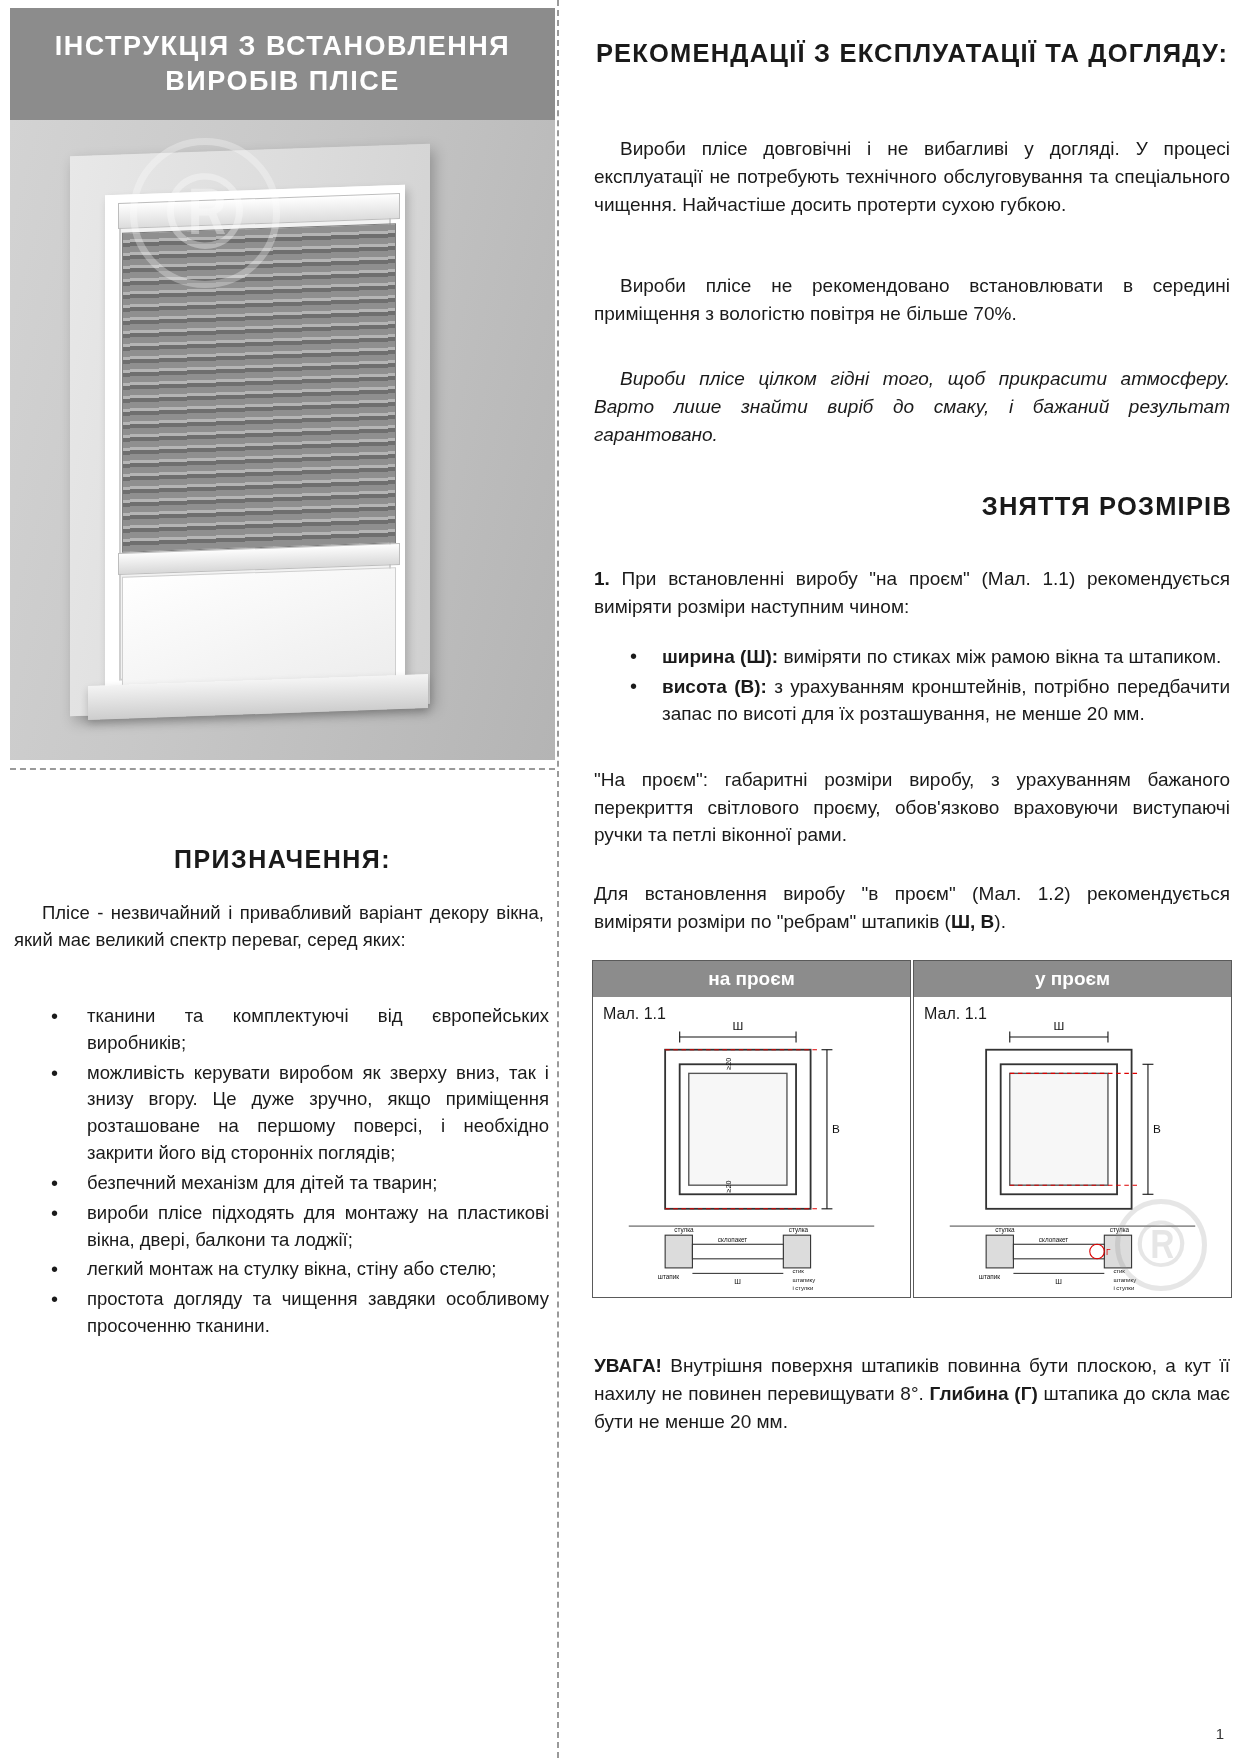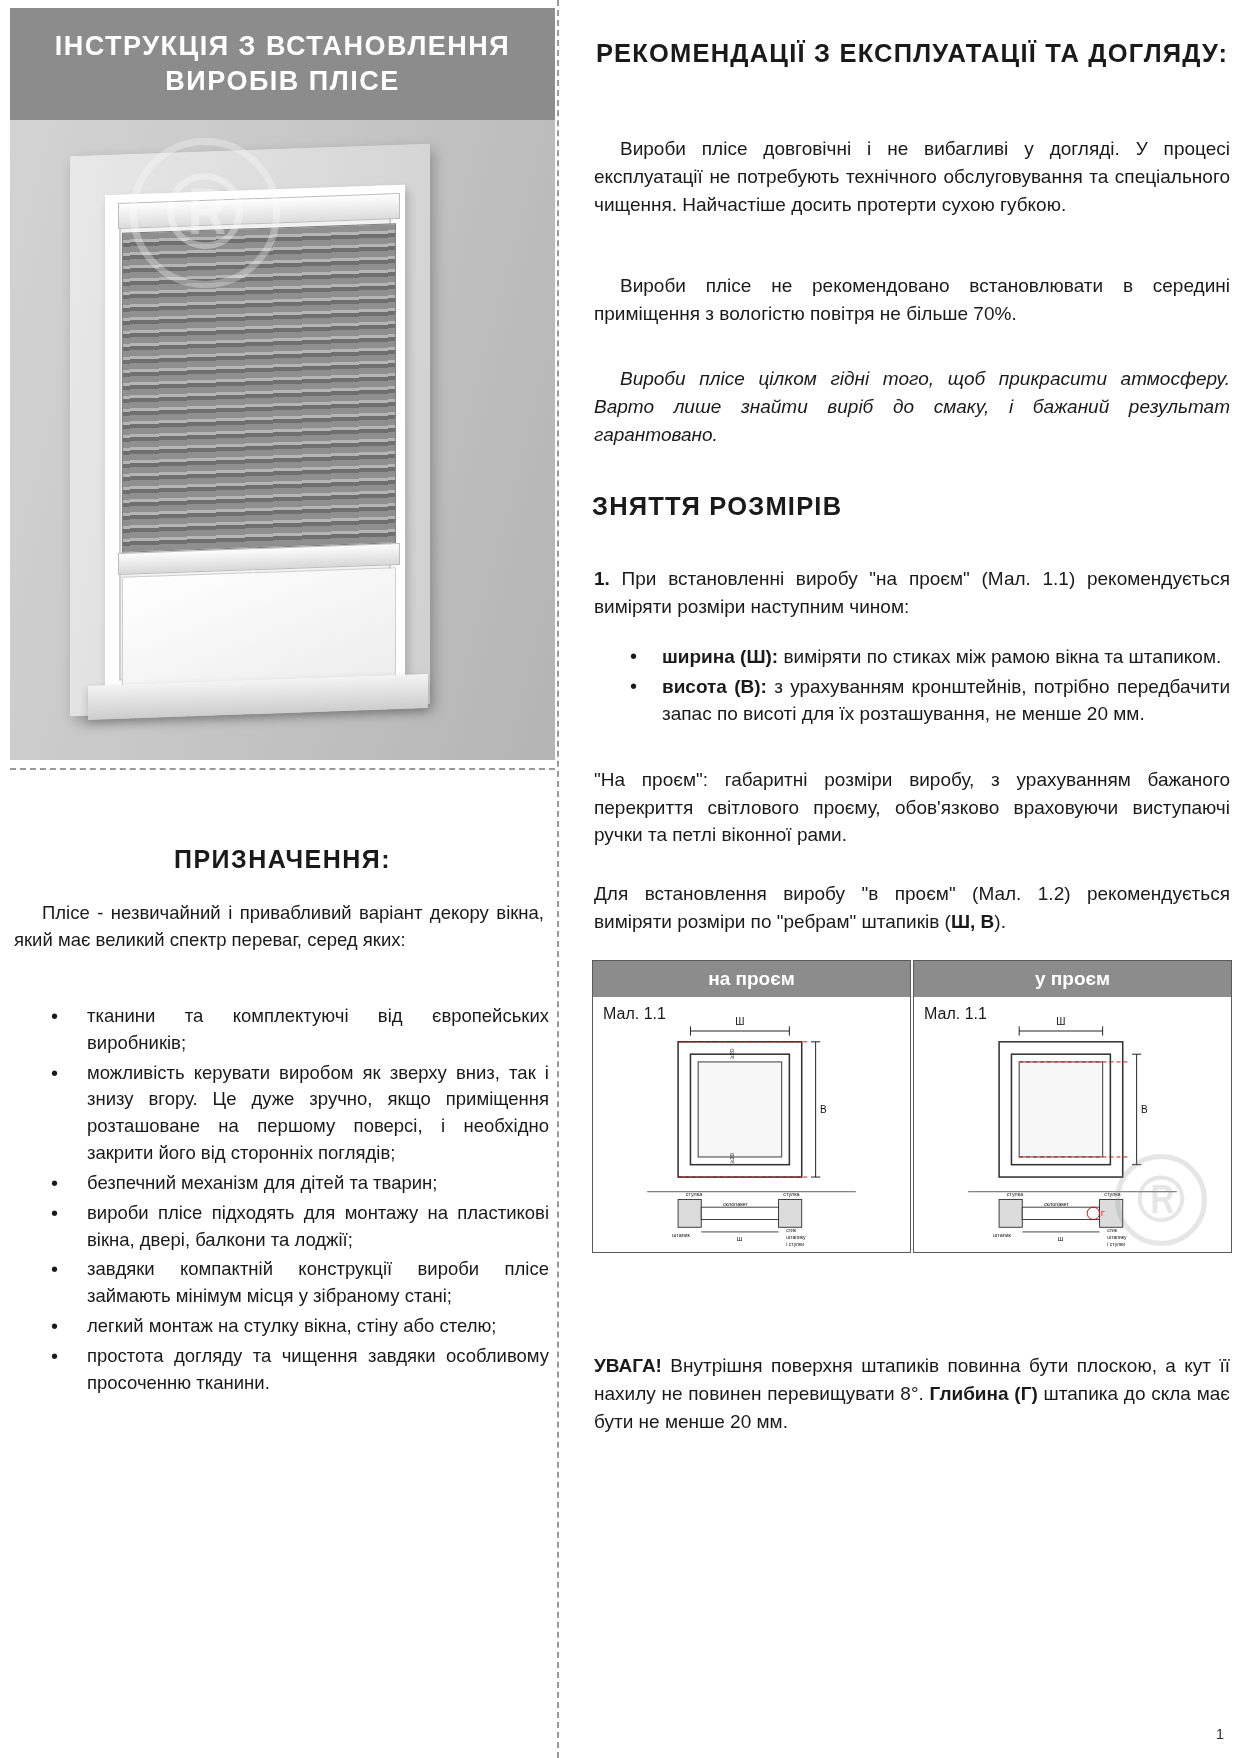"ЗНЯТТЯ РОЗМІРІВ" .r-title2 { text-align: left -> right }
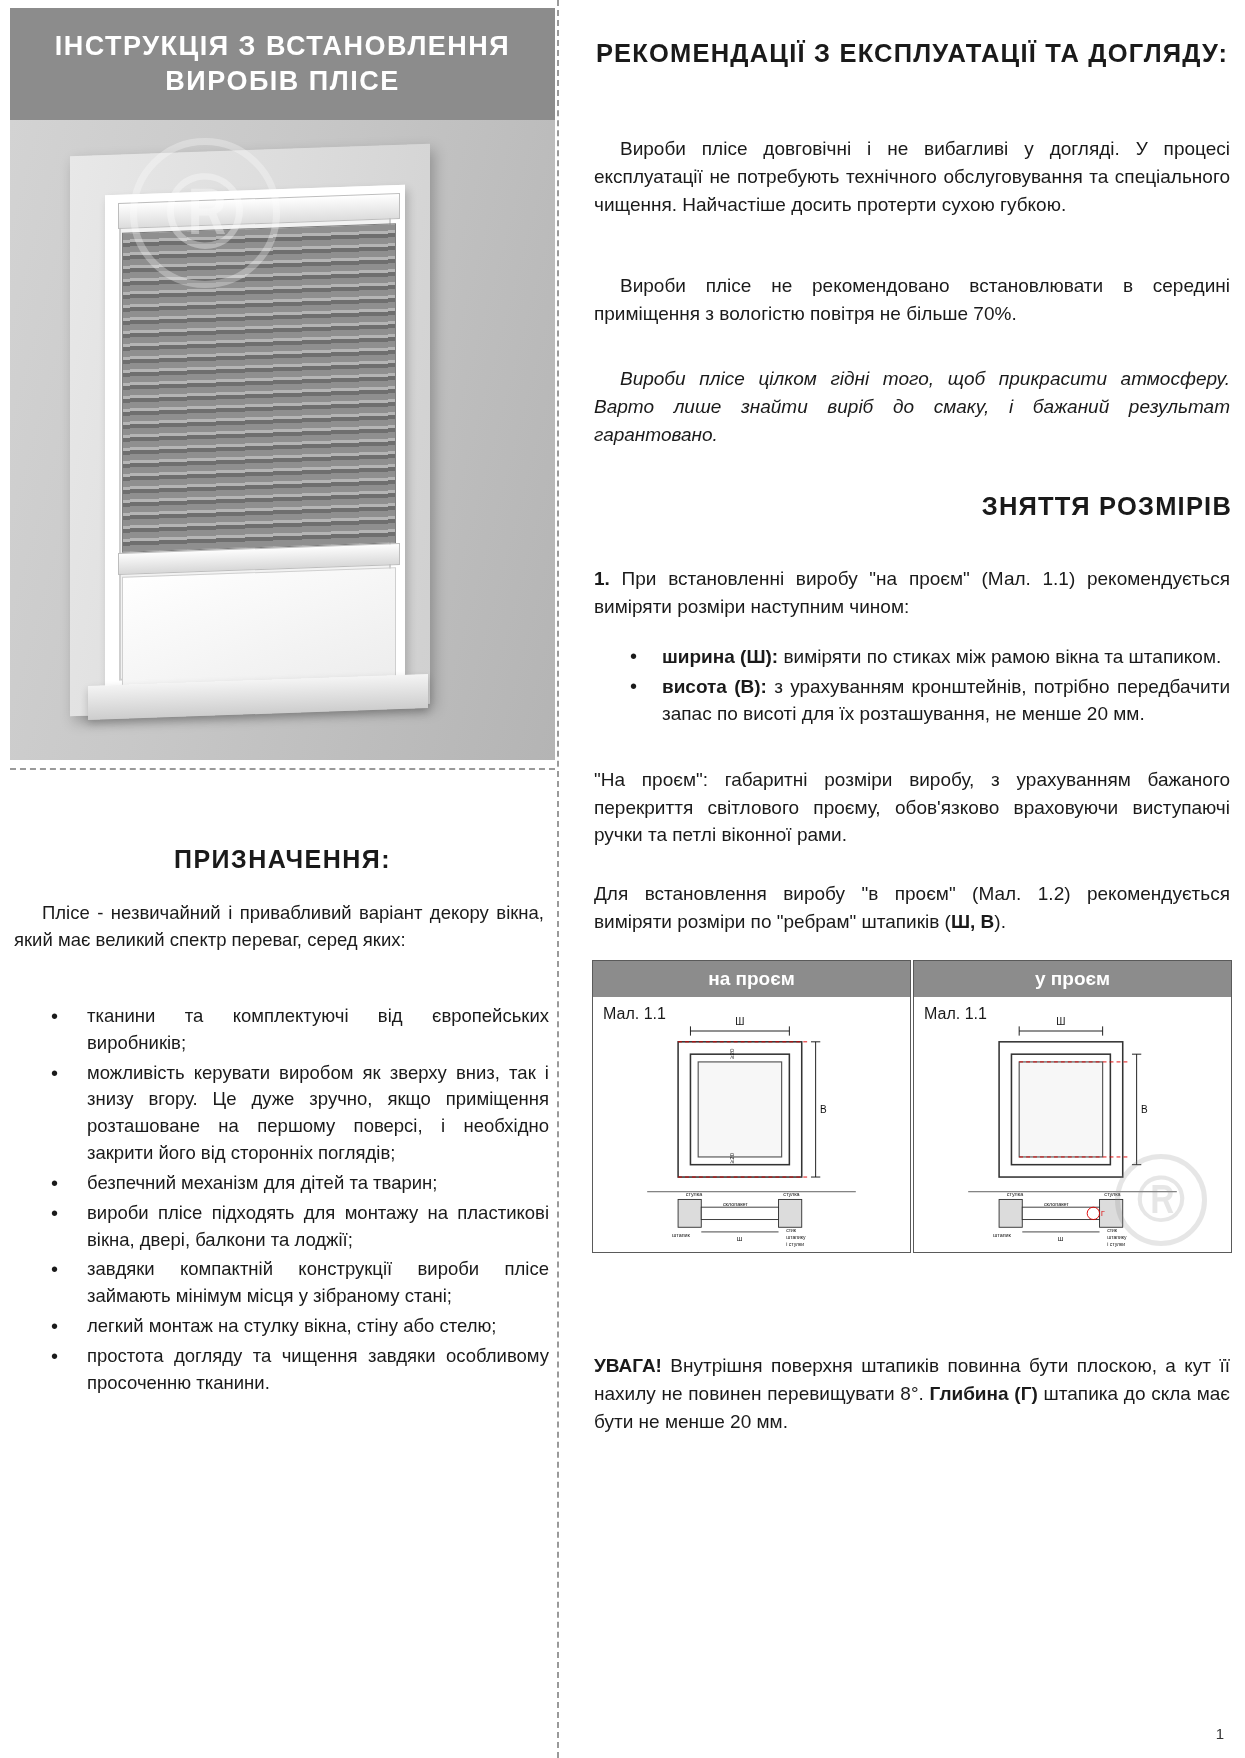"на проєм" .figs { height: 293px -> 338px }
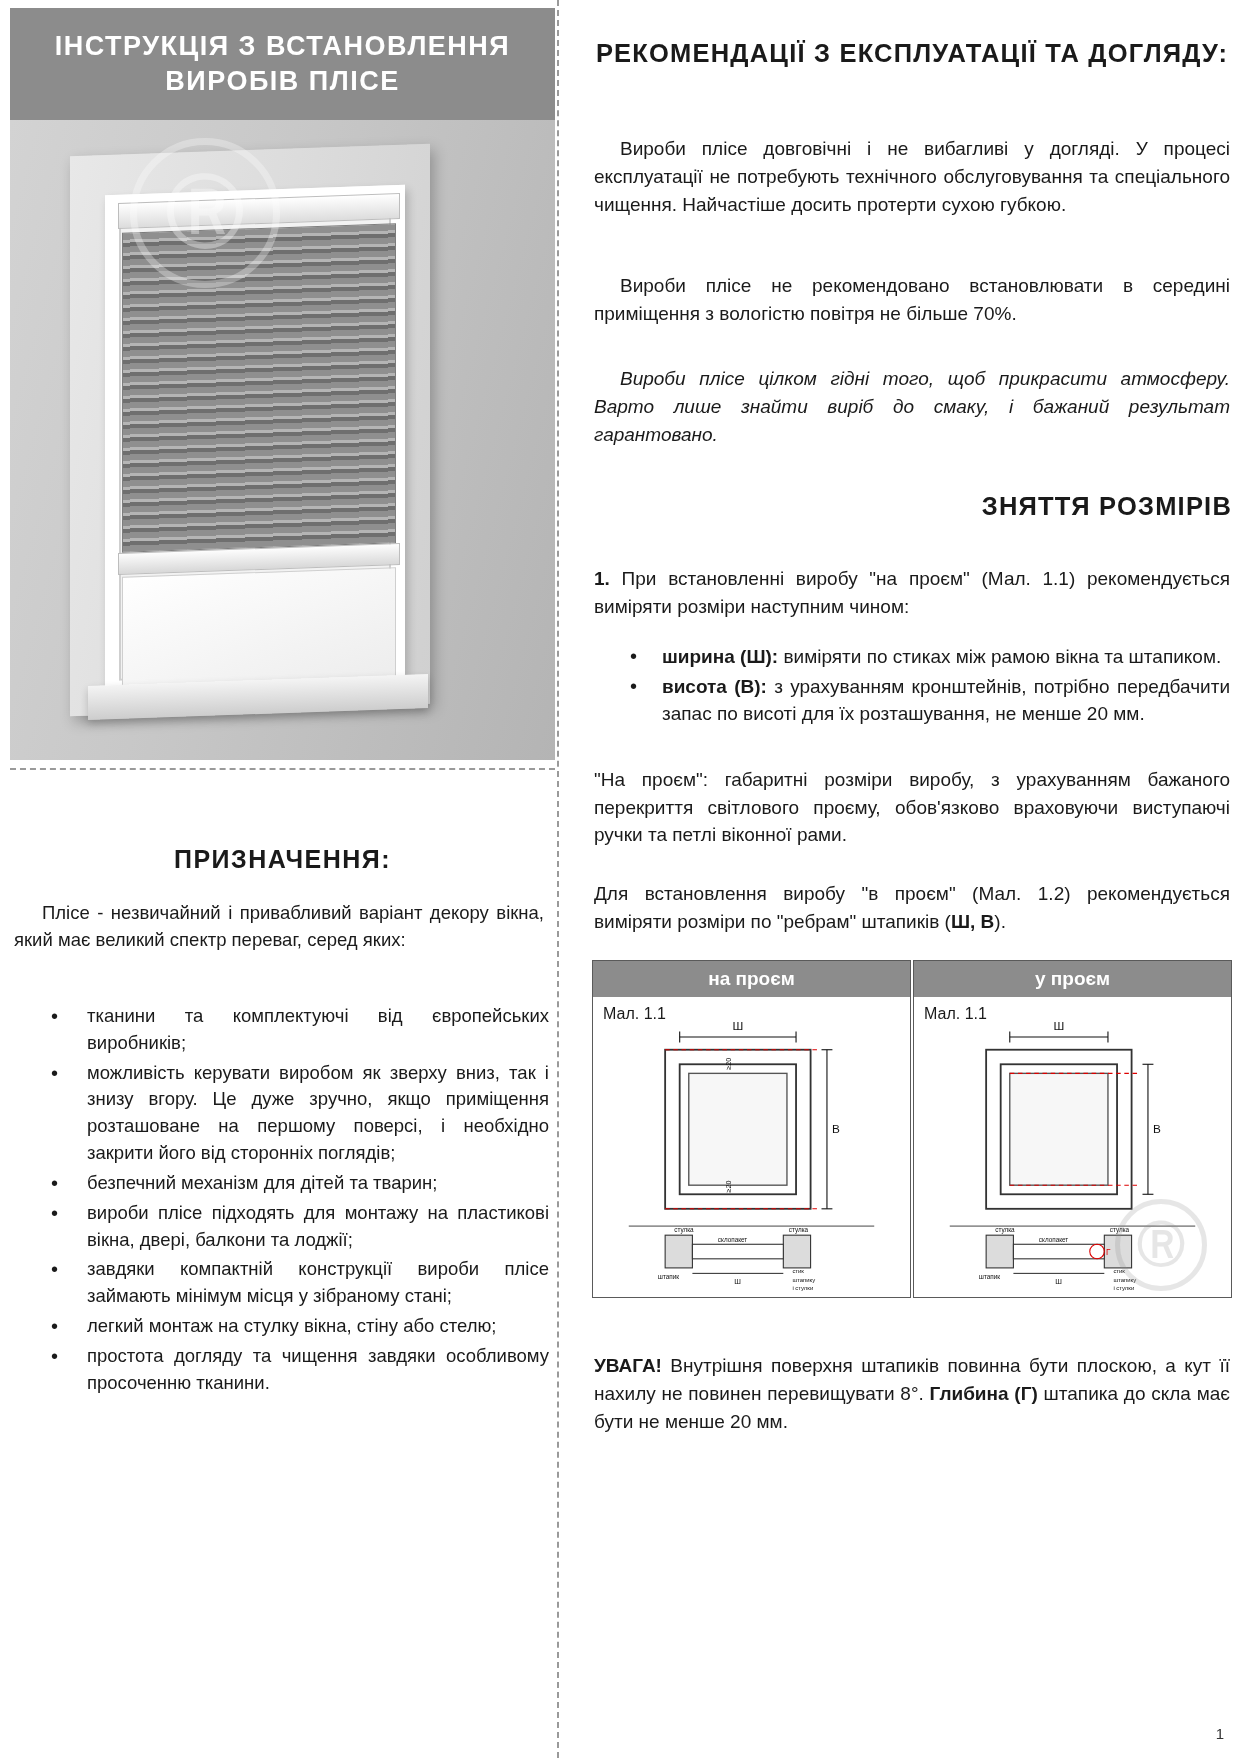"завдяки компактній конструкції вироби" li { html: <li>завдяки компактній конструкції вироби пліcе займають мінімум місця у зібраному стані;</li> -> none }
